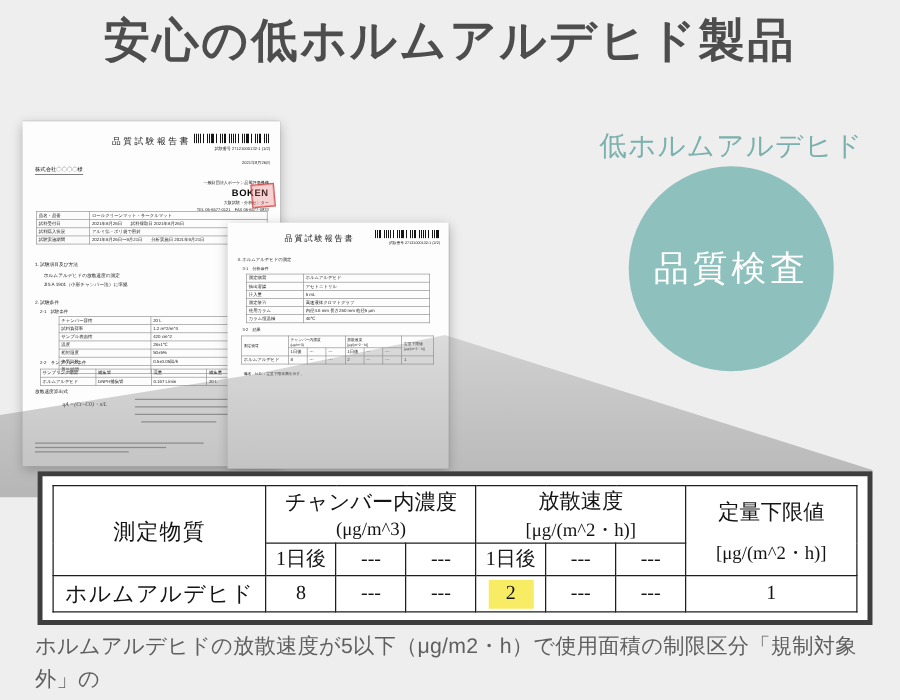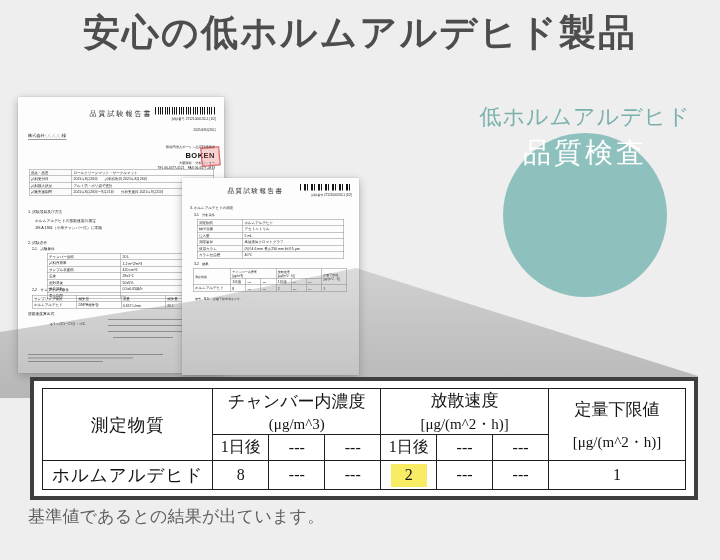"品質検査" .circle { flex-direction: column -> row; justify-content: space-between -> center }
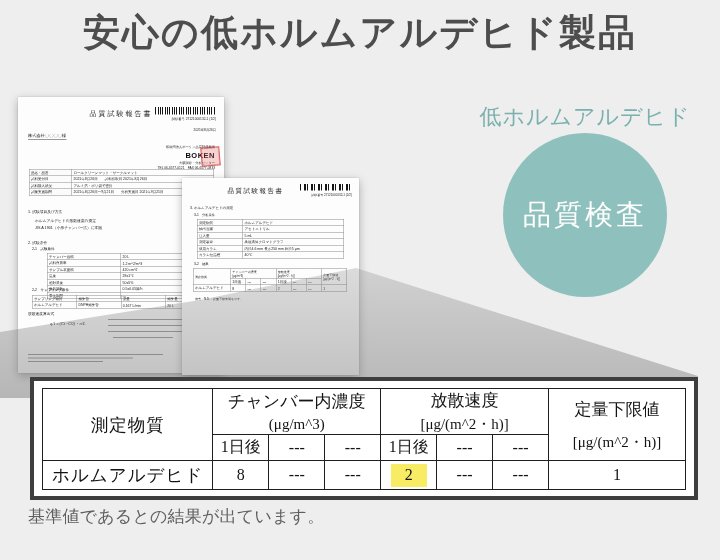"ホルムアルデヒドの放散速度が5以下（μg/m2・h）で使用面積の制限区分「規制対" span { html: none -> <span>ホルムアルデヒドの放散速度が5以下（μg/m2・h）で使用面積の制限区分「規制対象外」の</span> }
